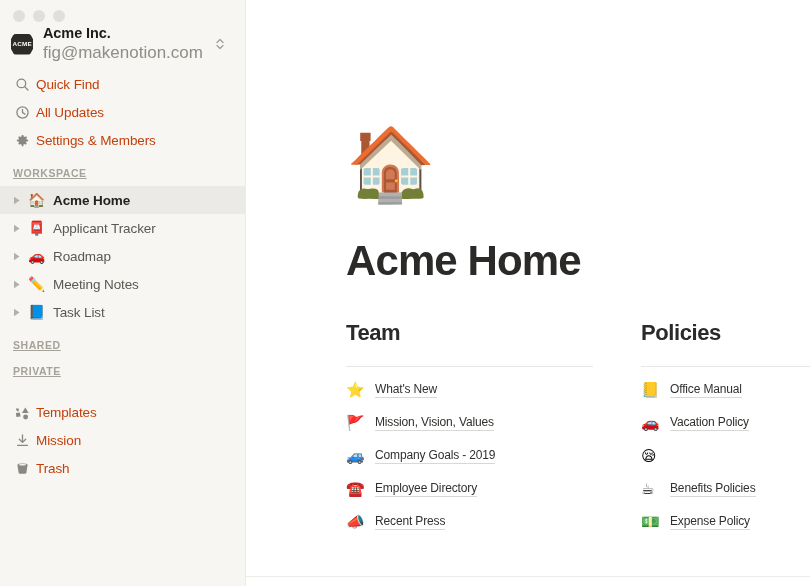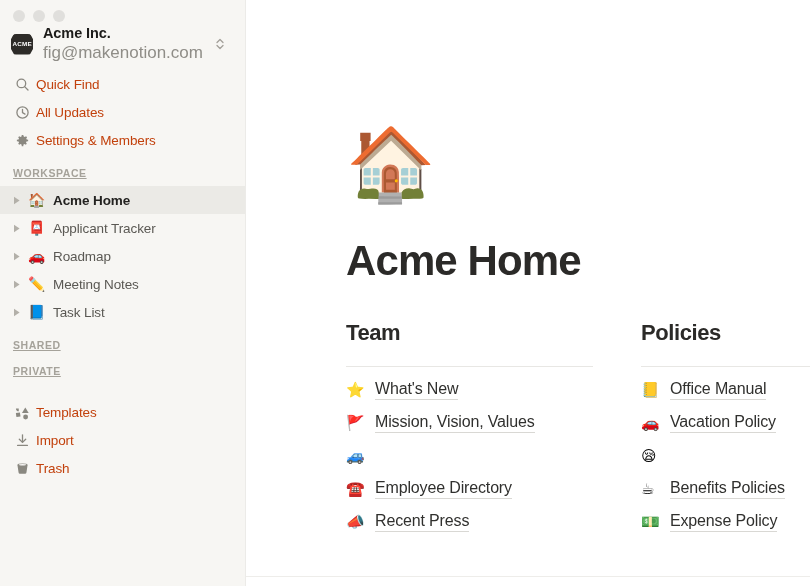"What's New" .link-text { font-size: 16px -> 12px }
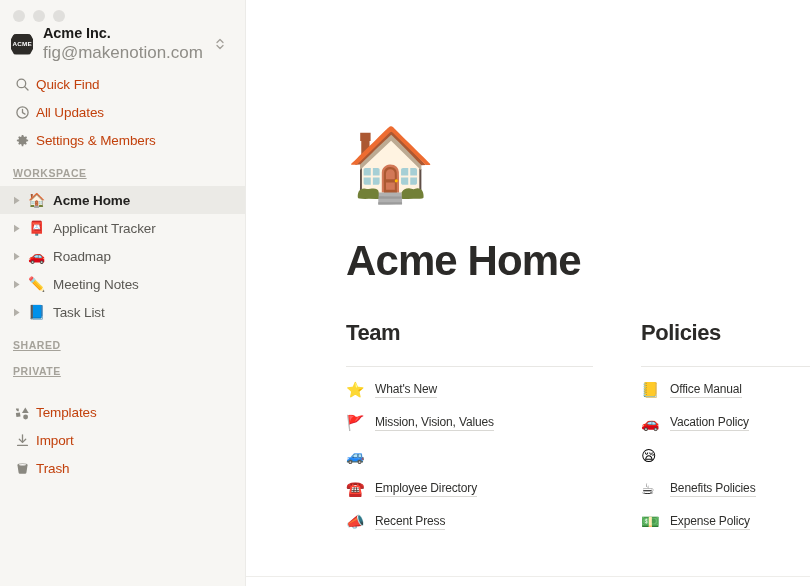"Import" span.nav-label { text: Import -> Mission }
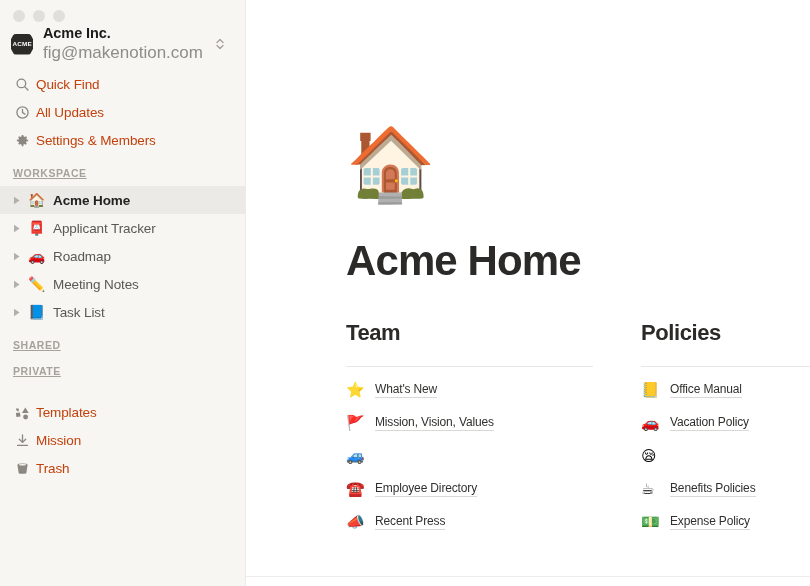"Company Goals - 2019" span.link-text { html: none -> <span>Company Goals - 2019</span> }
